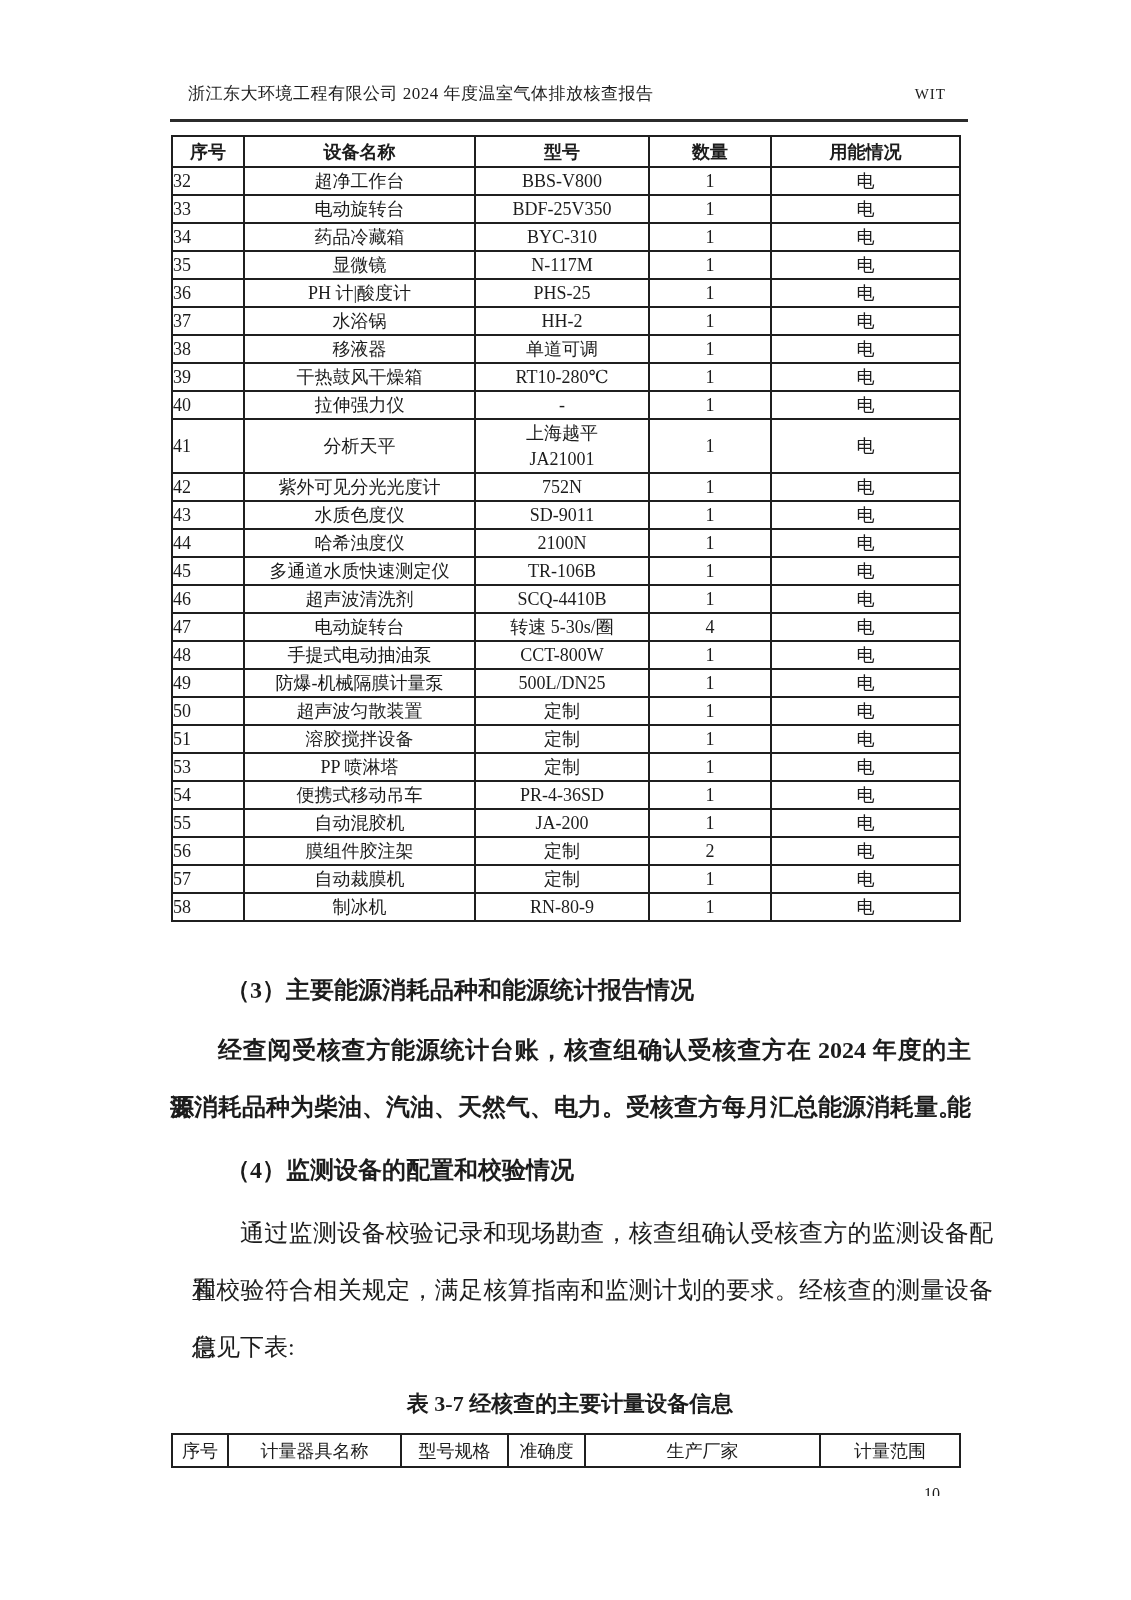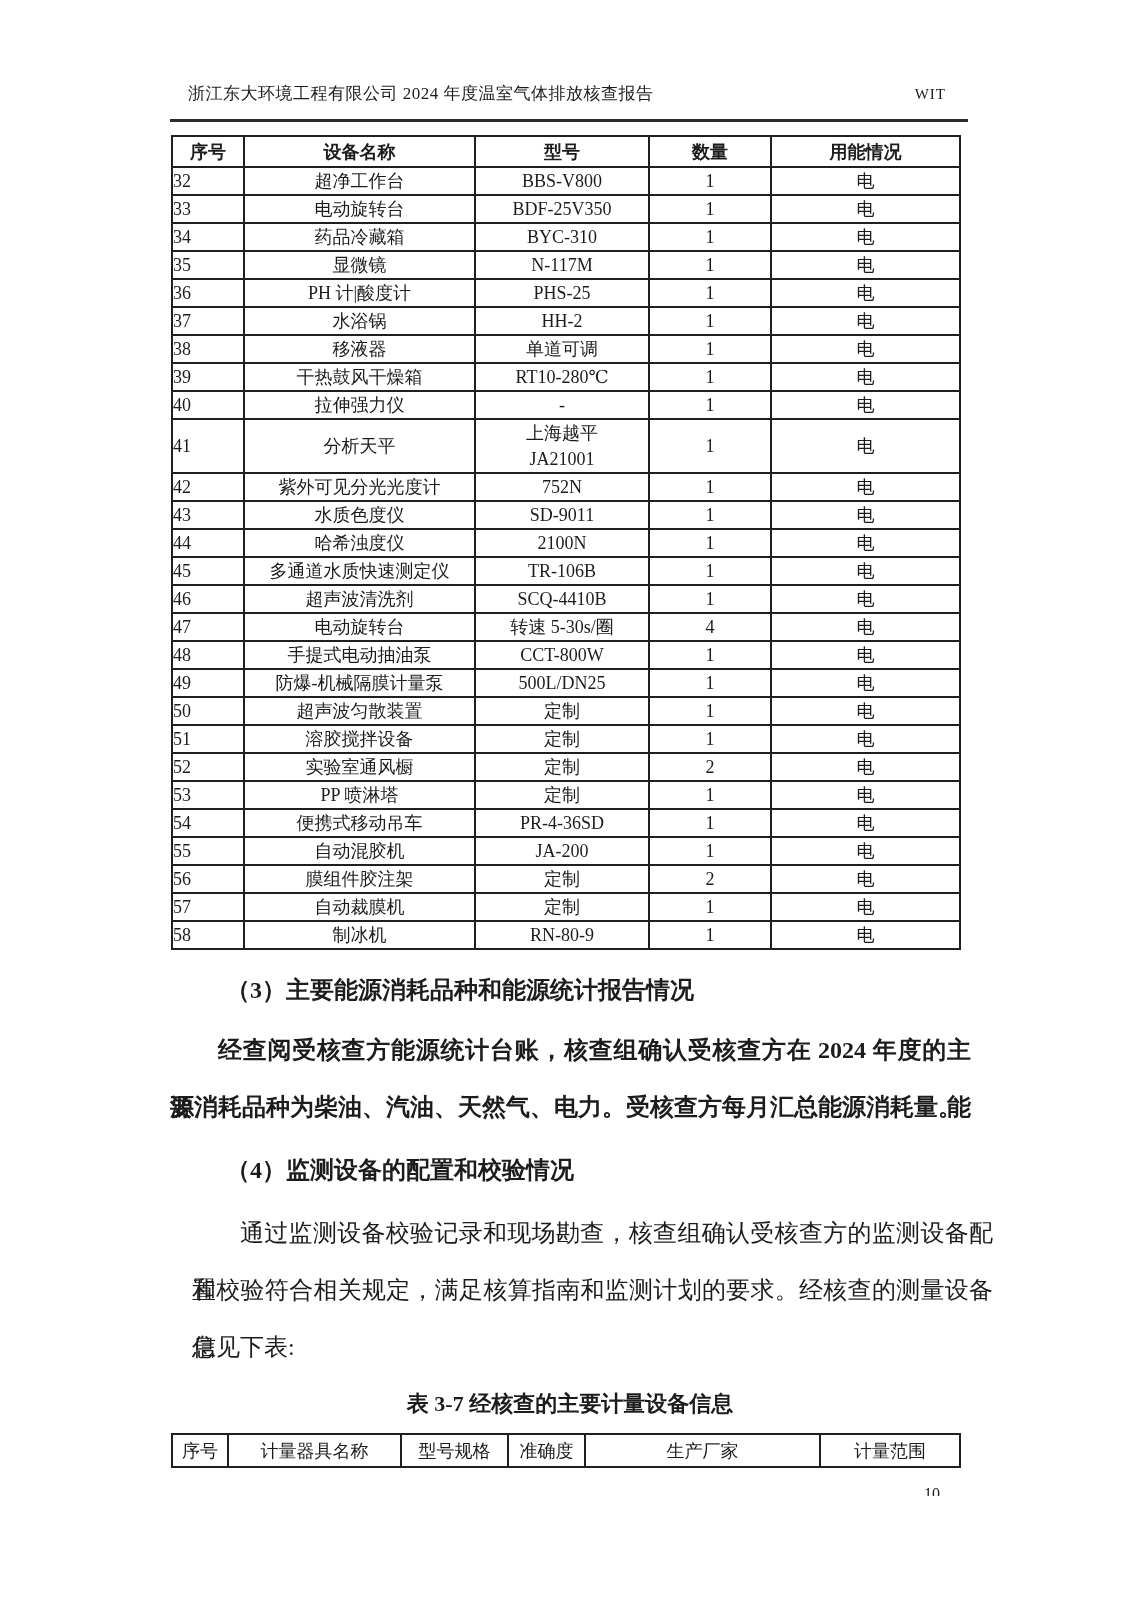"52" tr { html: <tr> <td>52</td> <td>实验室通风橱</td> <td>定制</td> <td>2</td> <td>电</td> </tr> -> none }
